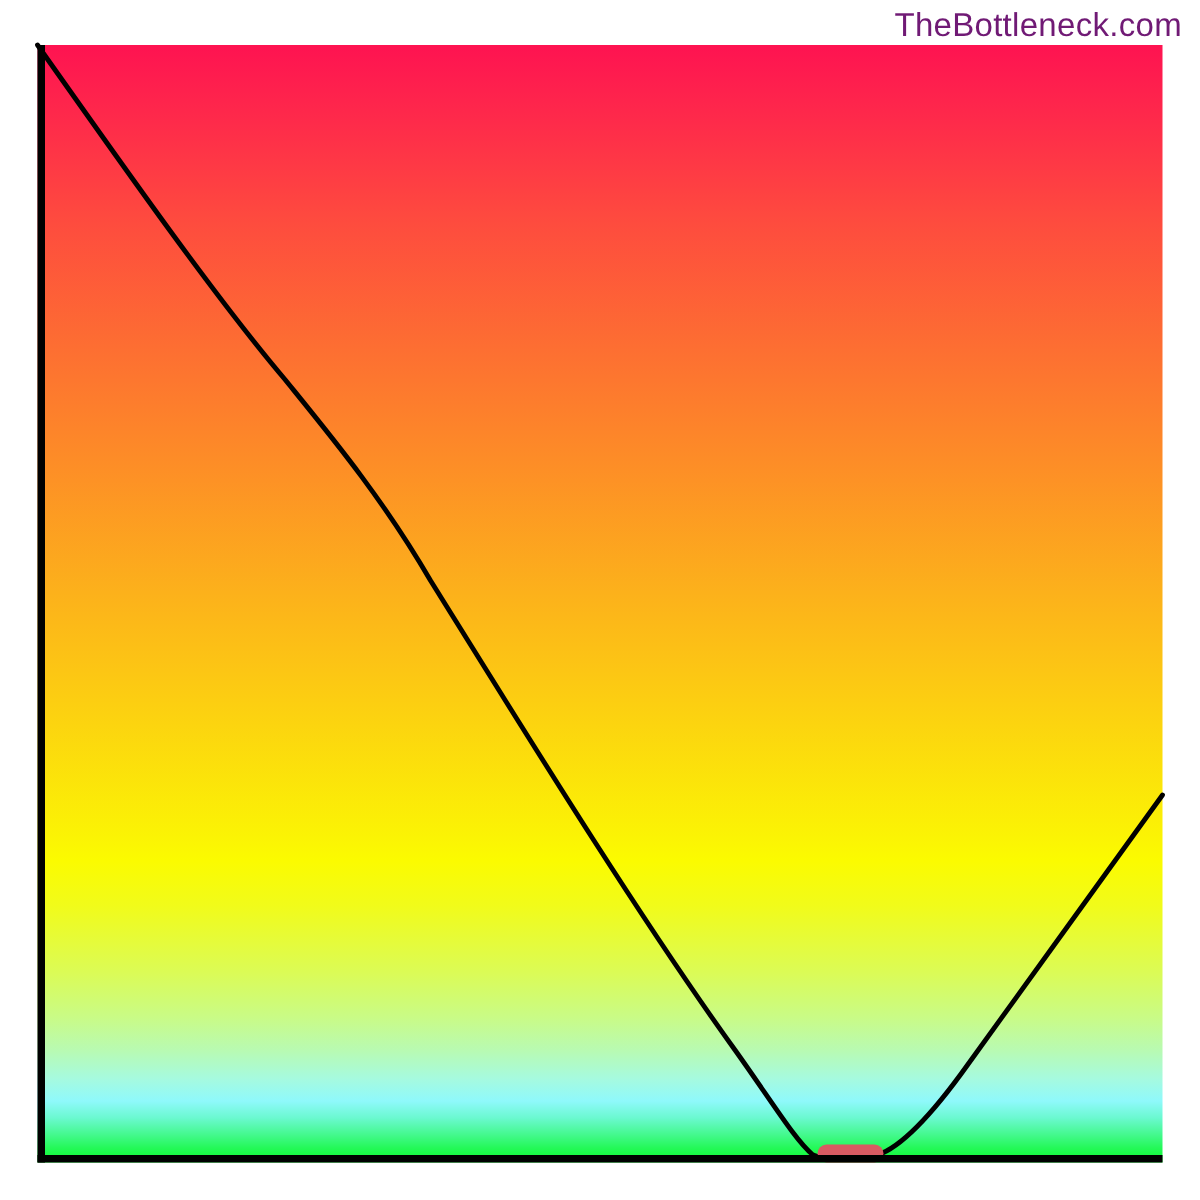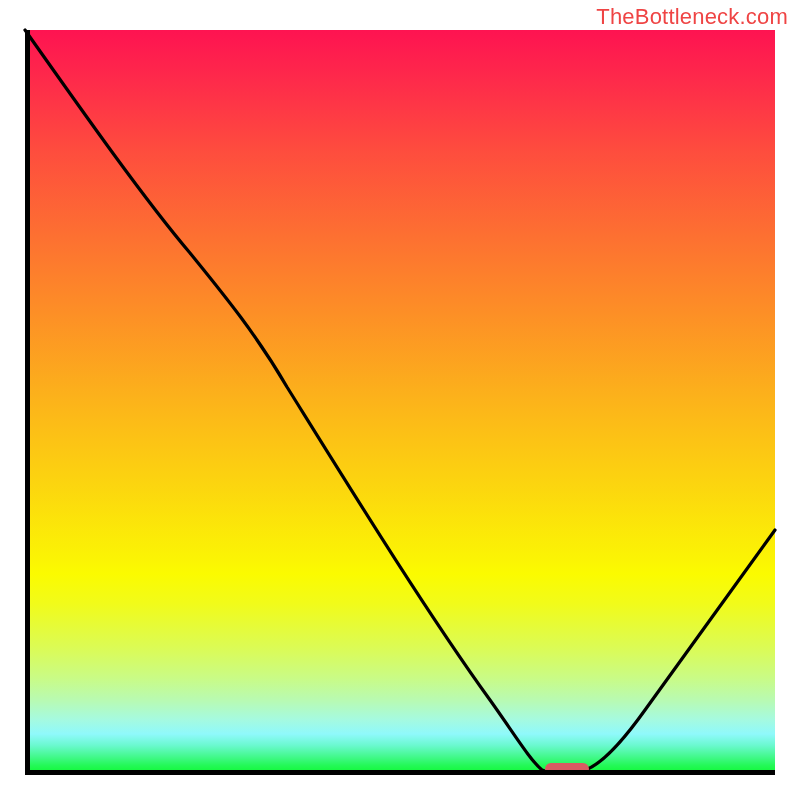"TheBottleneck.com" .watermark { color: #ef4444 -> #701a75 }
